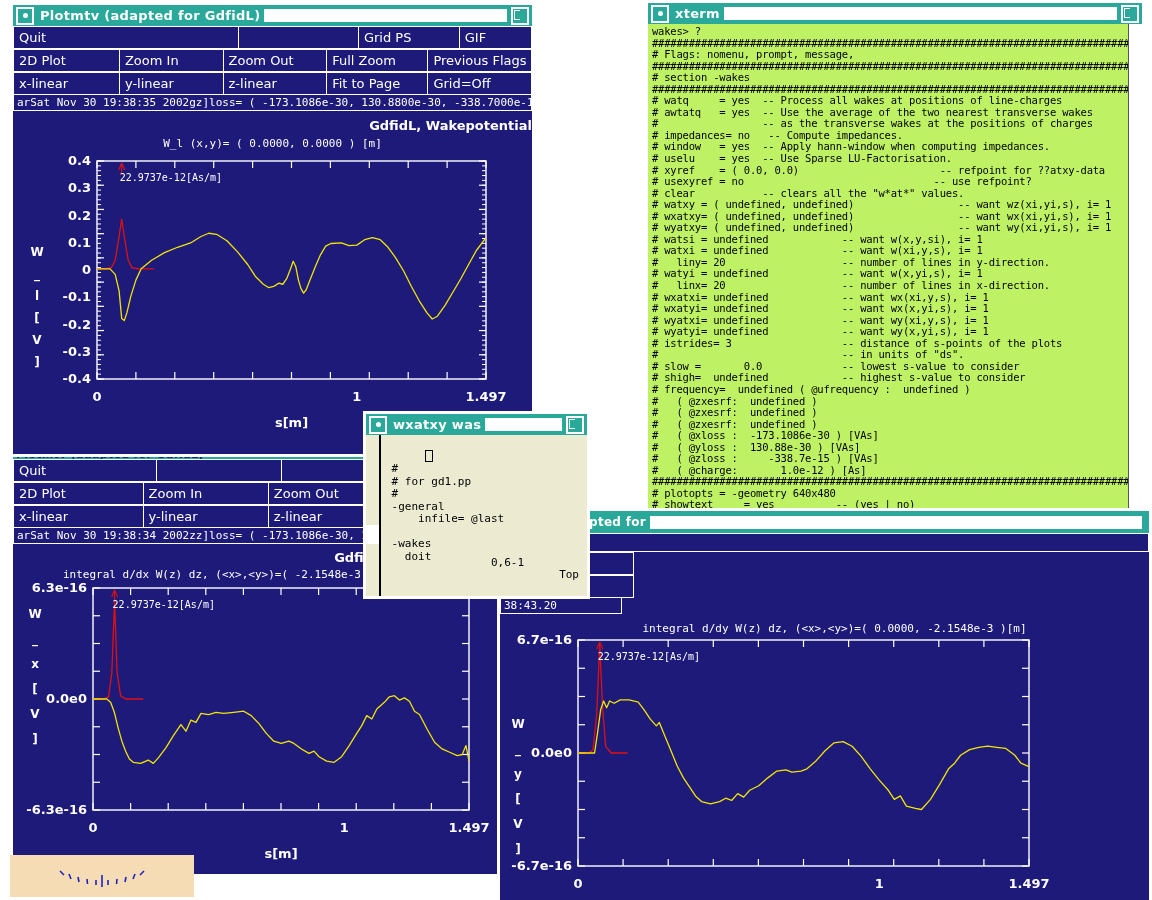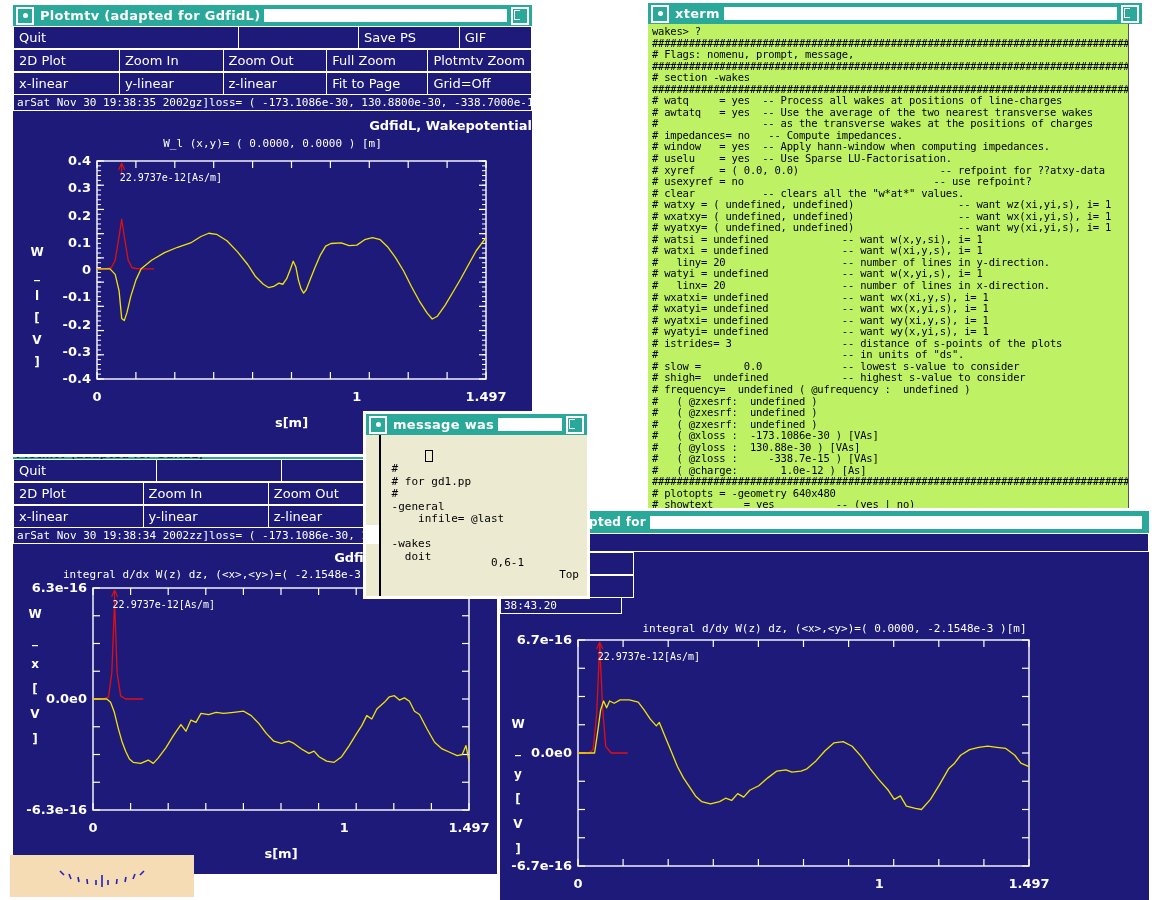"Save PS" td { text: Save -> Grid }
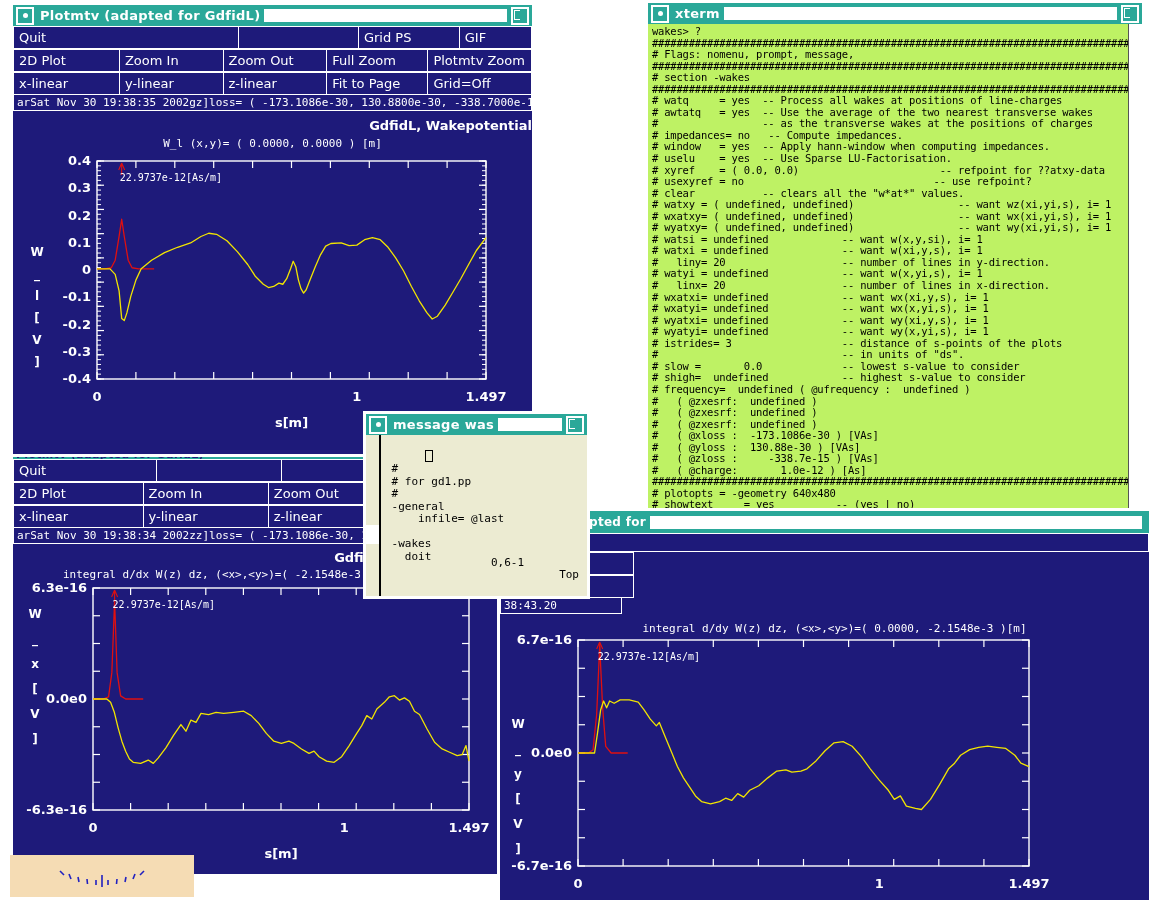"Plotmtv Zoom" td { text: Plotmtv Zoom -> Previous Flags }
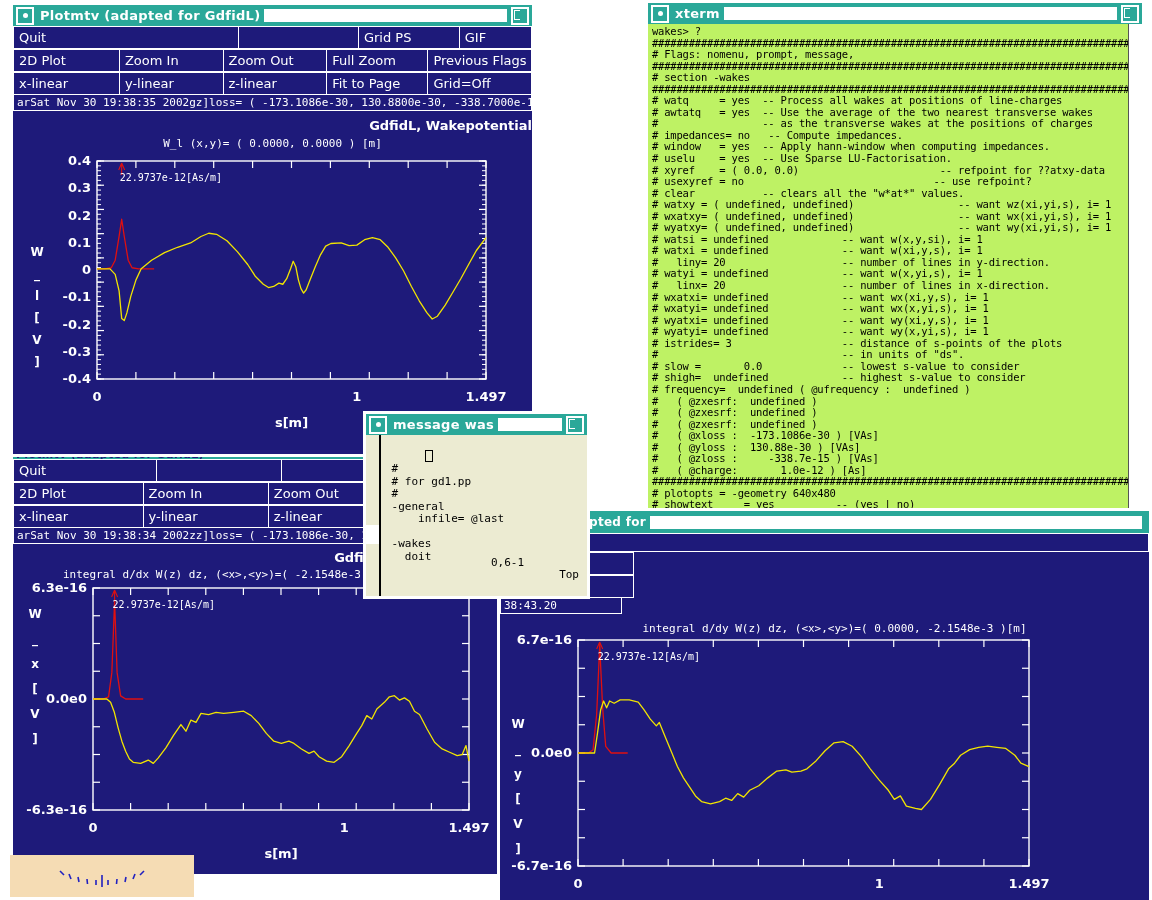"message was" div.tb-title { text: message -> wxatxy }
